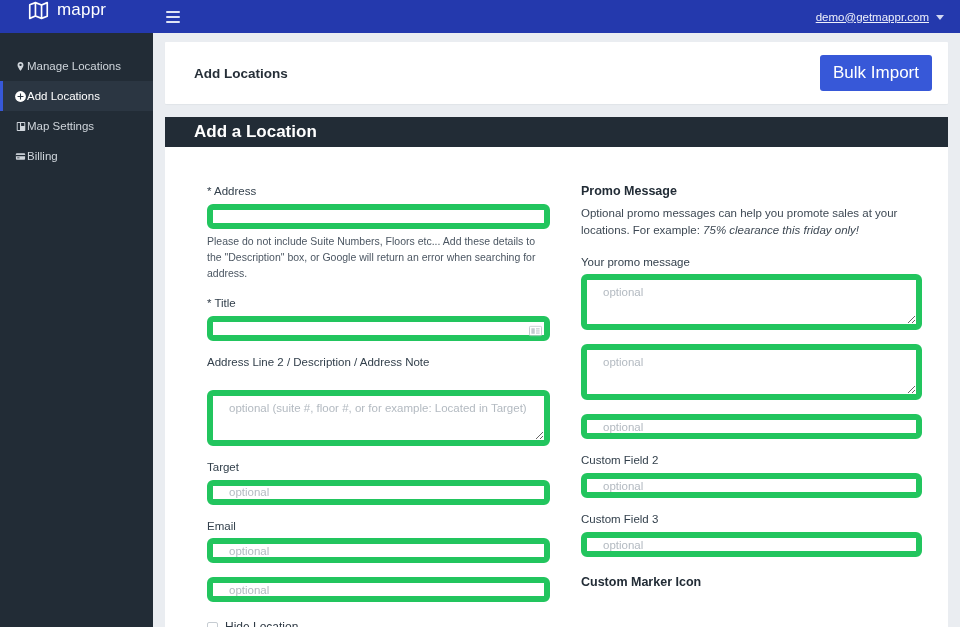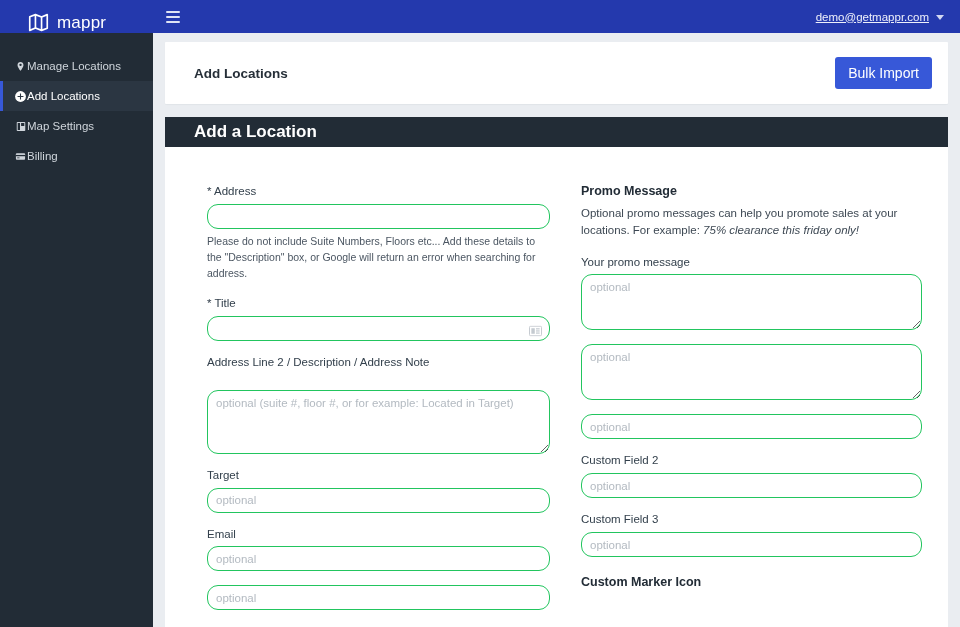"mappr" #brand { align-items: flex-end -> flex-start }
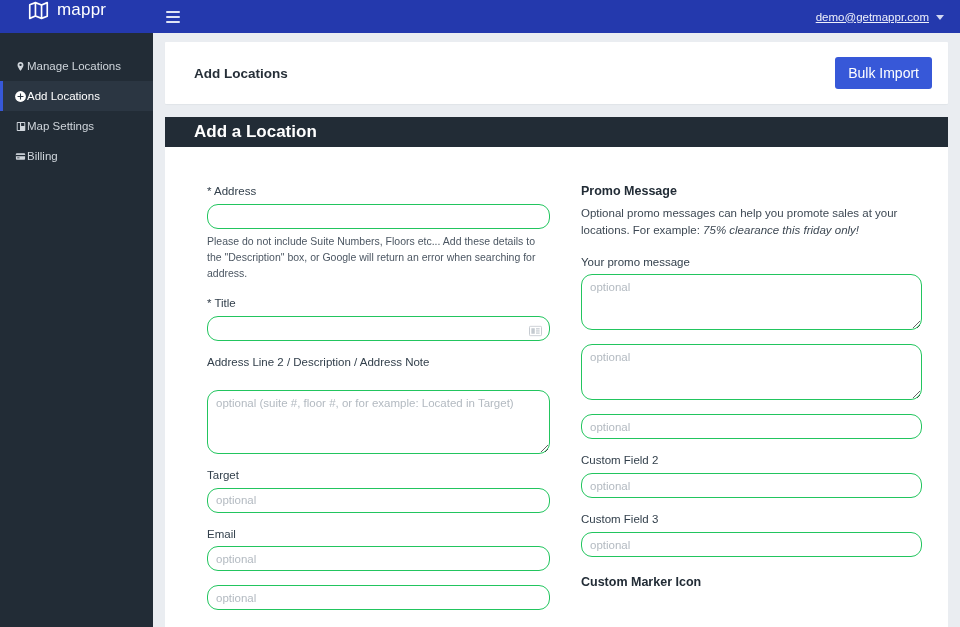"Bulk Import" #bulk-import { font-size: 14px -> 17px }
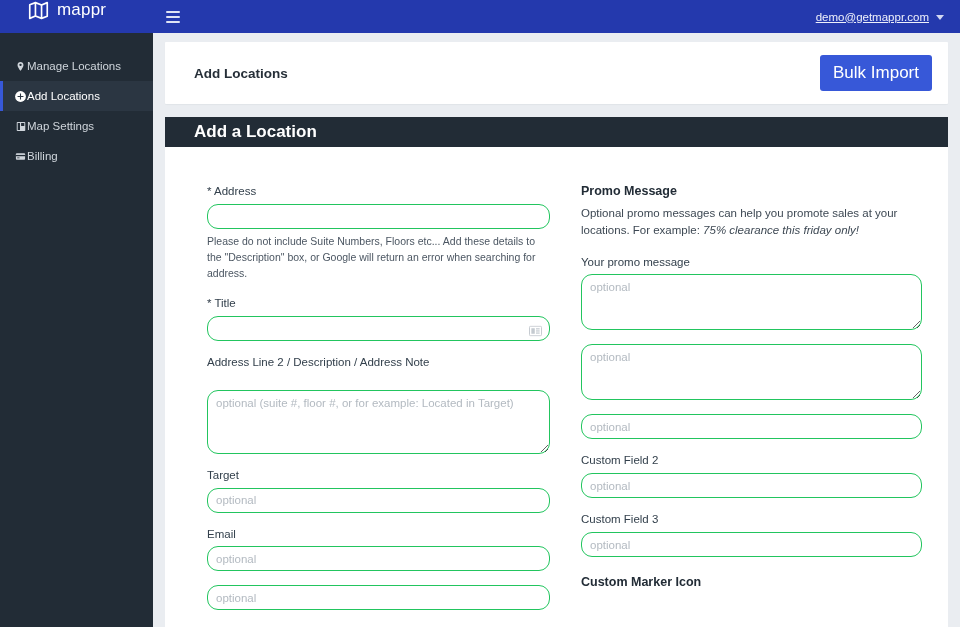"optional" input.txt, textarea.txt { border: 1px solid #22c55e -> 6px solid #22c55e; border-radius: 11px -> 6px; padding: 6px 8px -> 6px 16px }
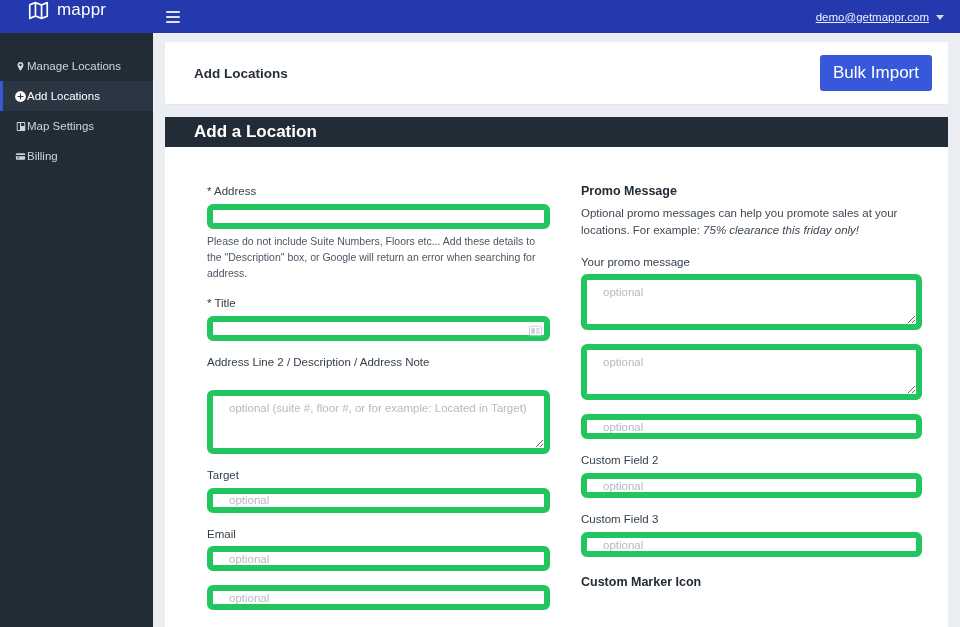"optional (suite #, floor #," textarea.ta-sm { height: 64px -> 56px }
